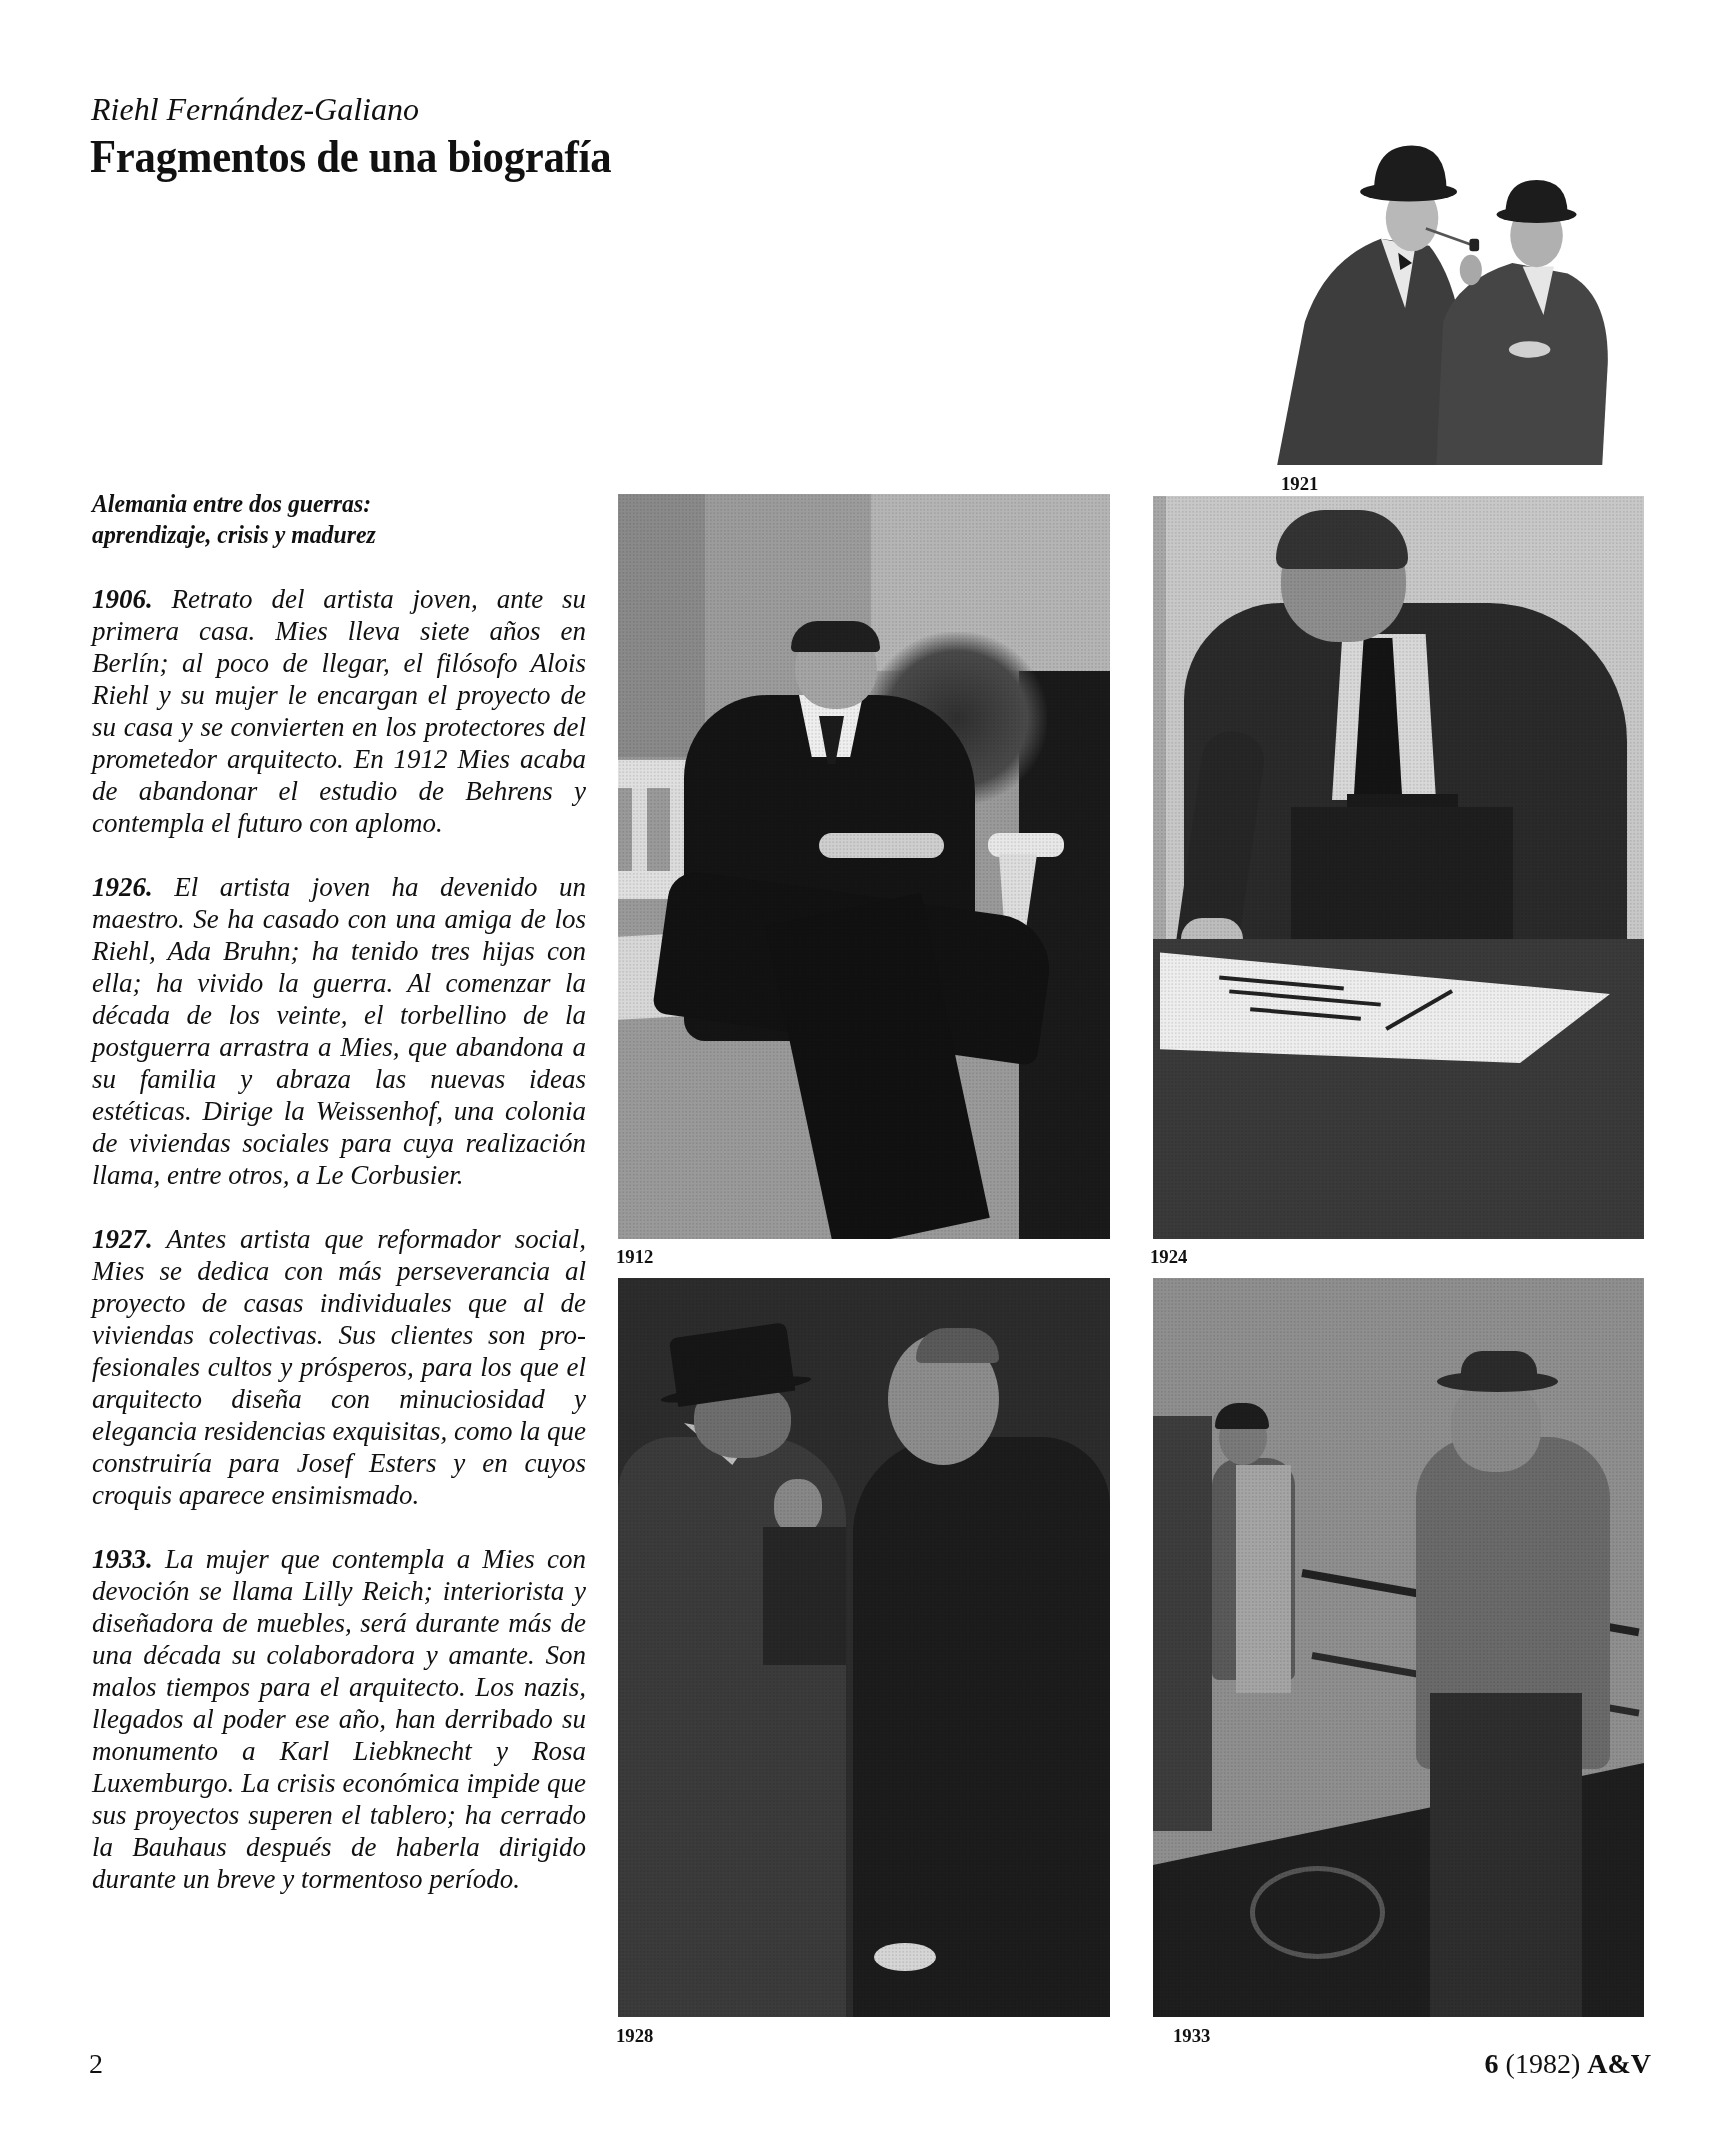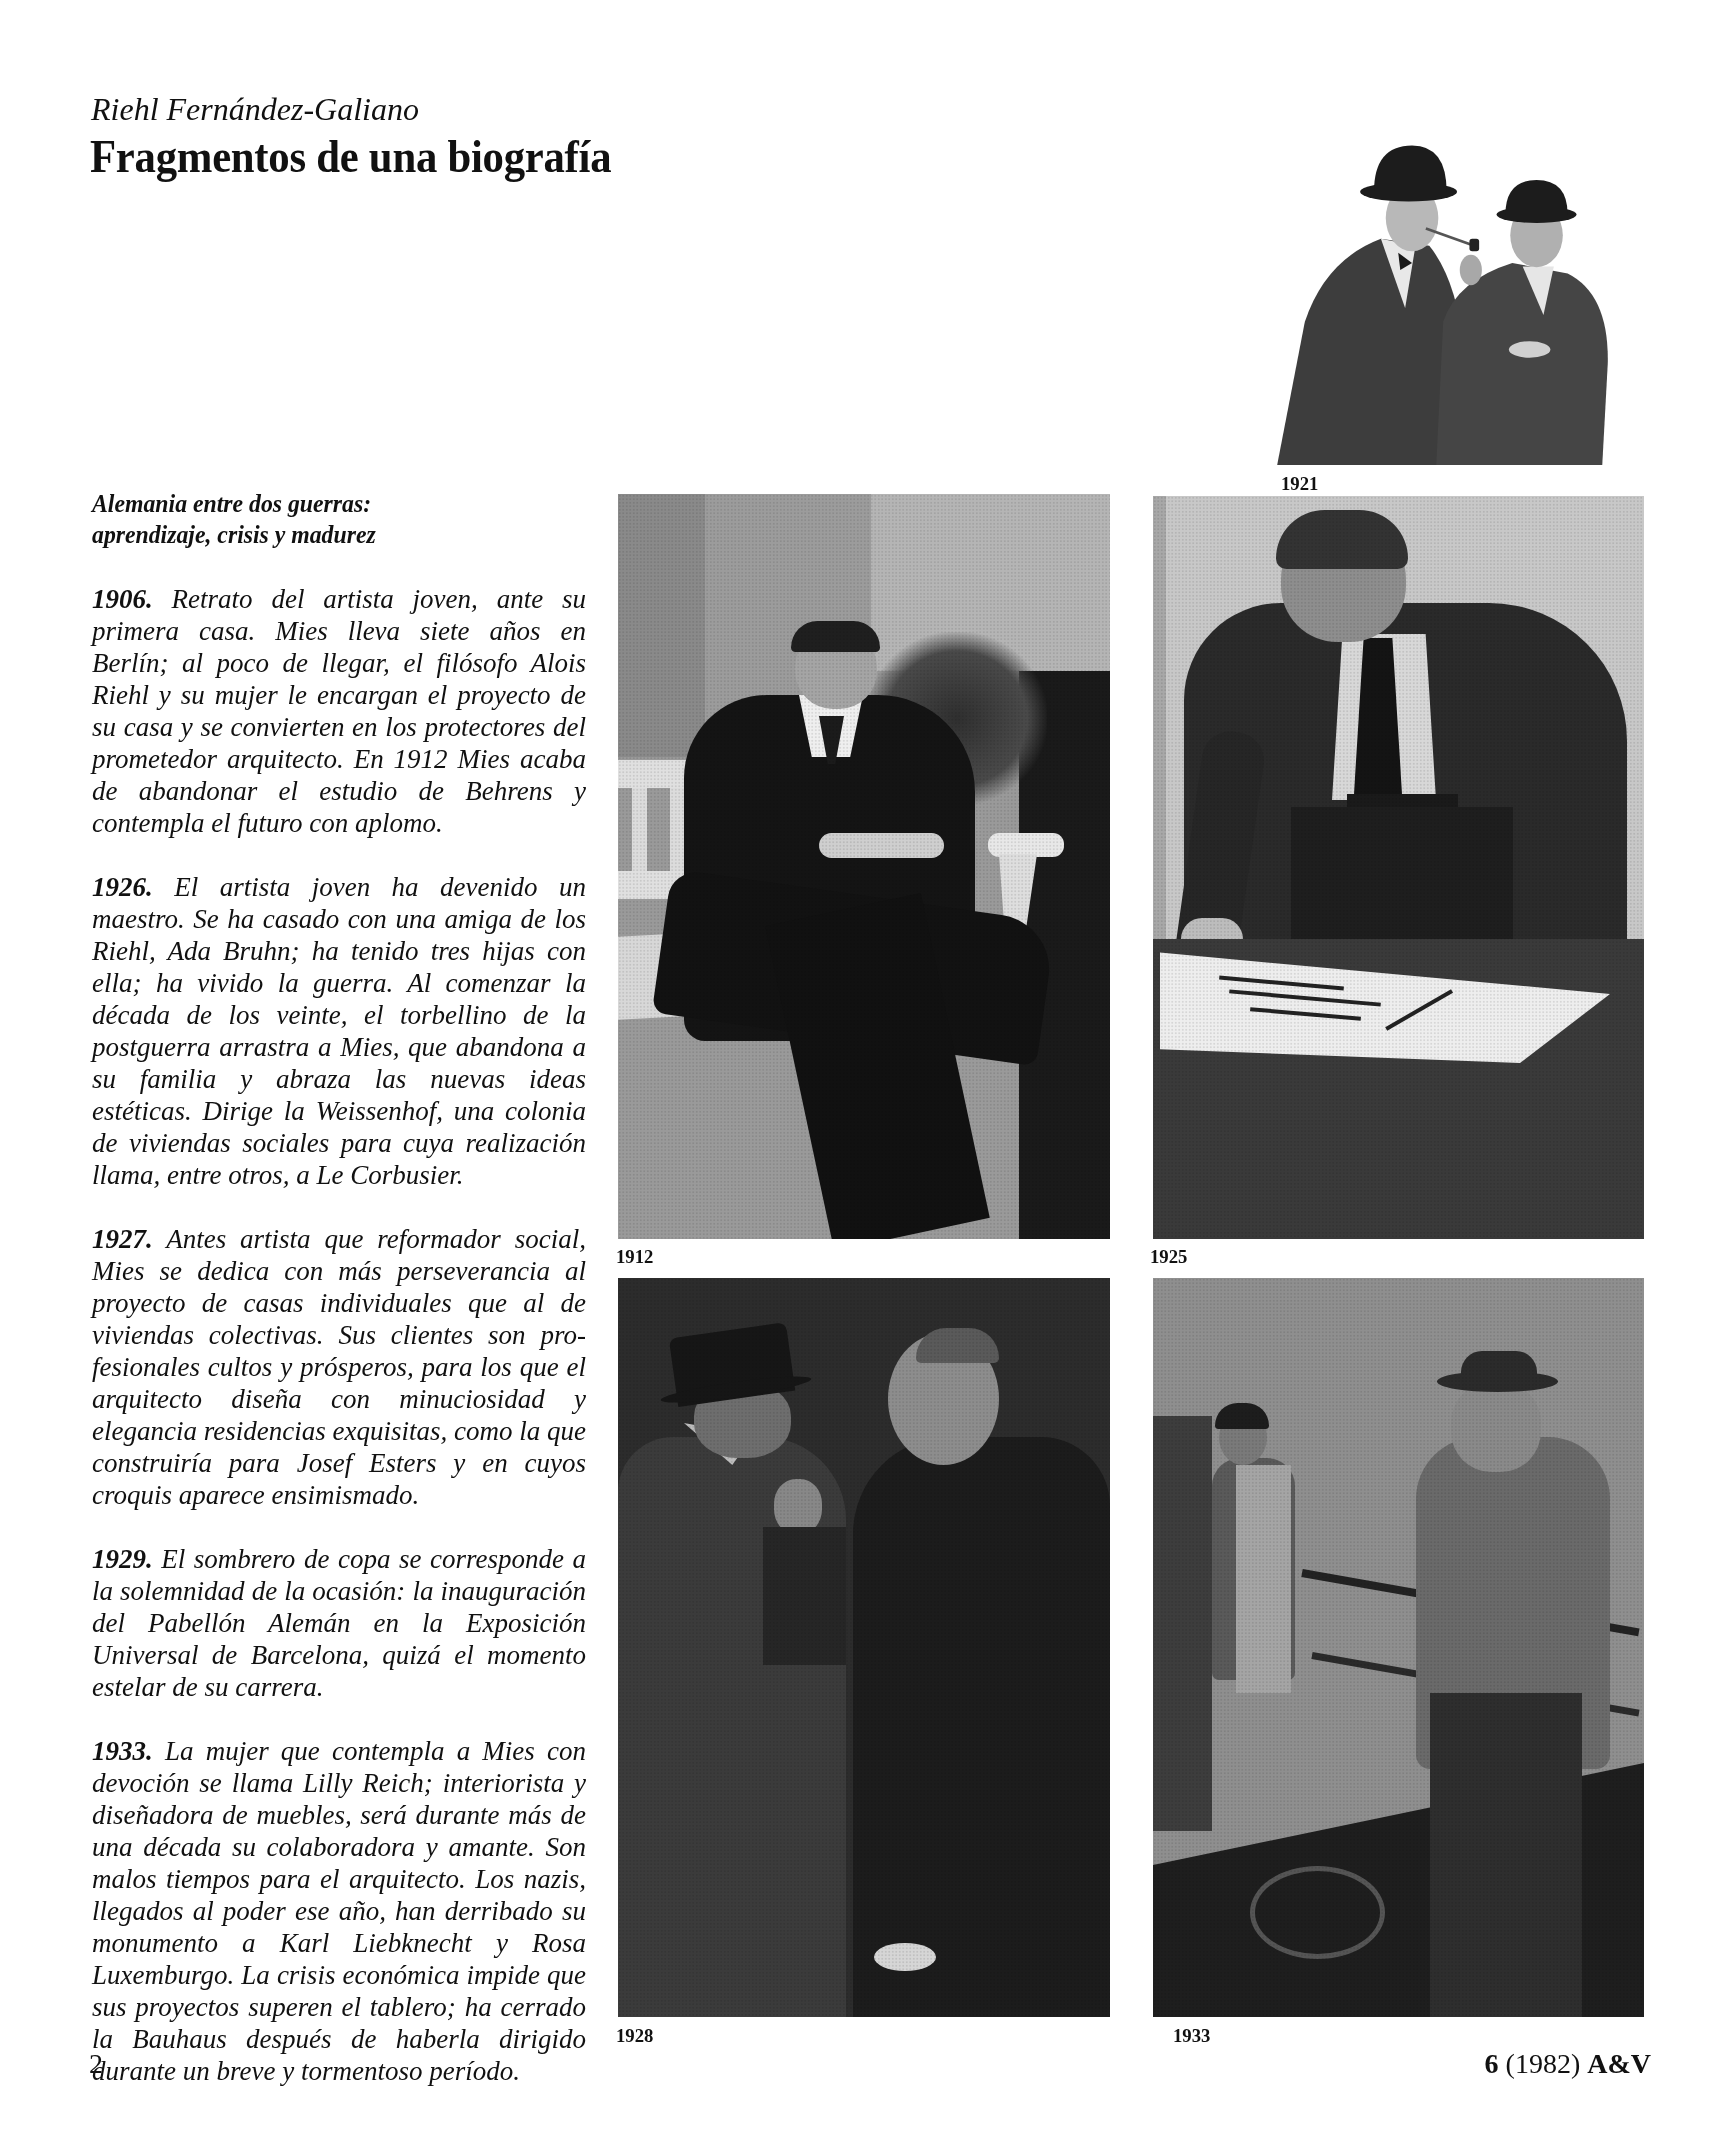"1925" div.caption { text: 1925 -> 1924 }
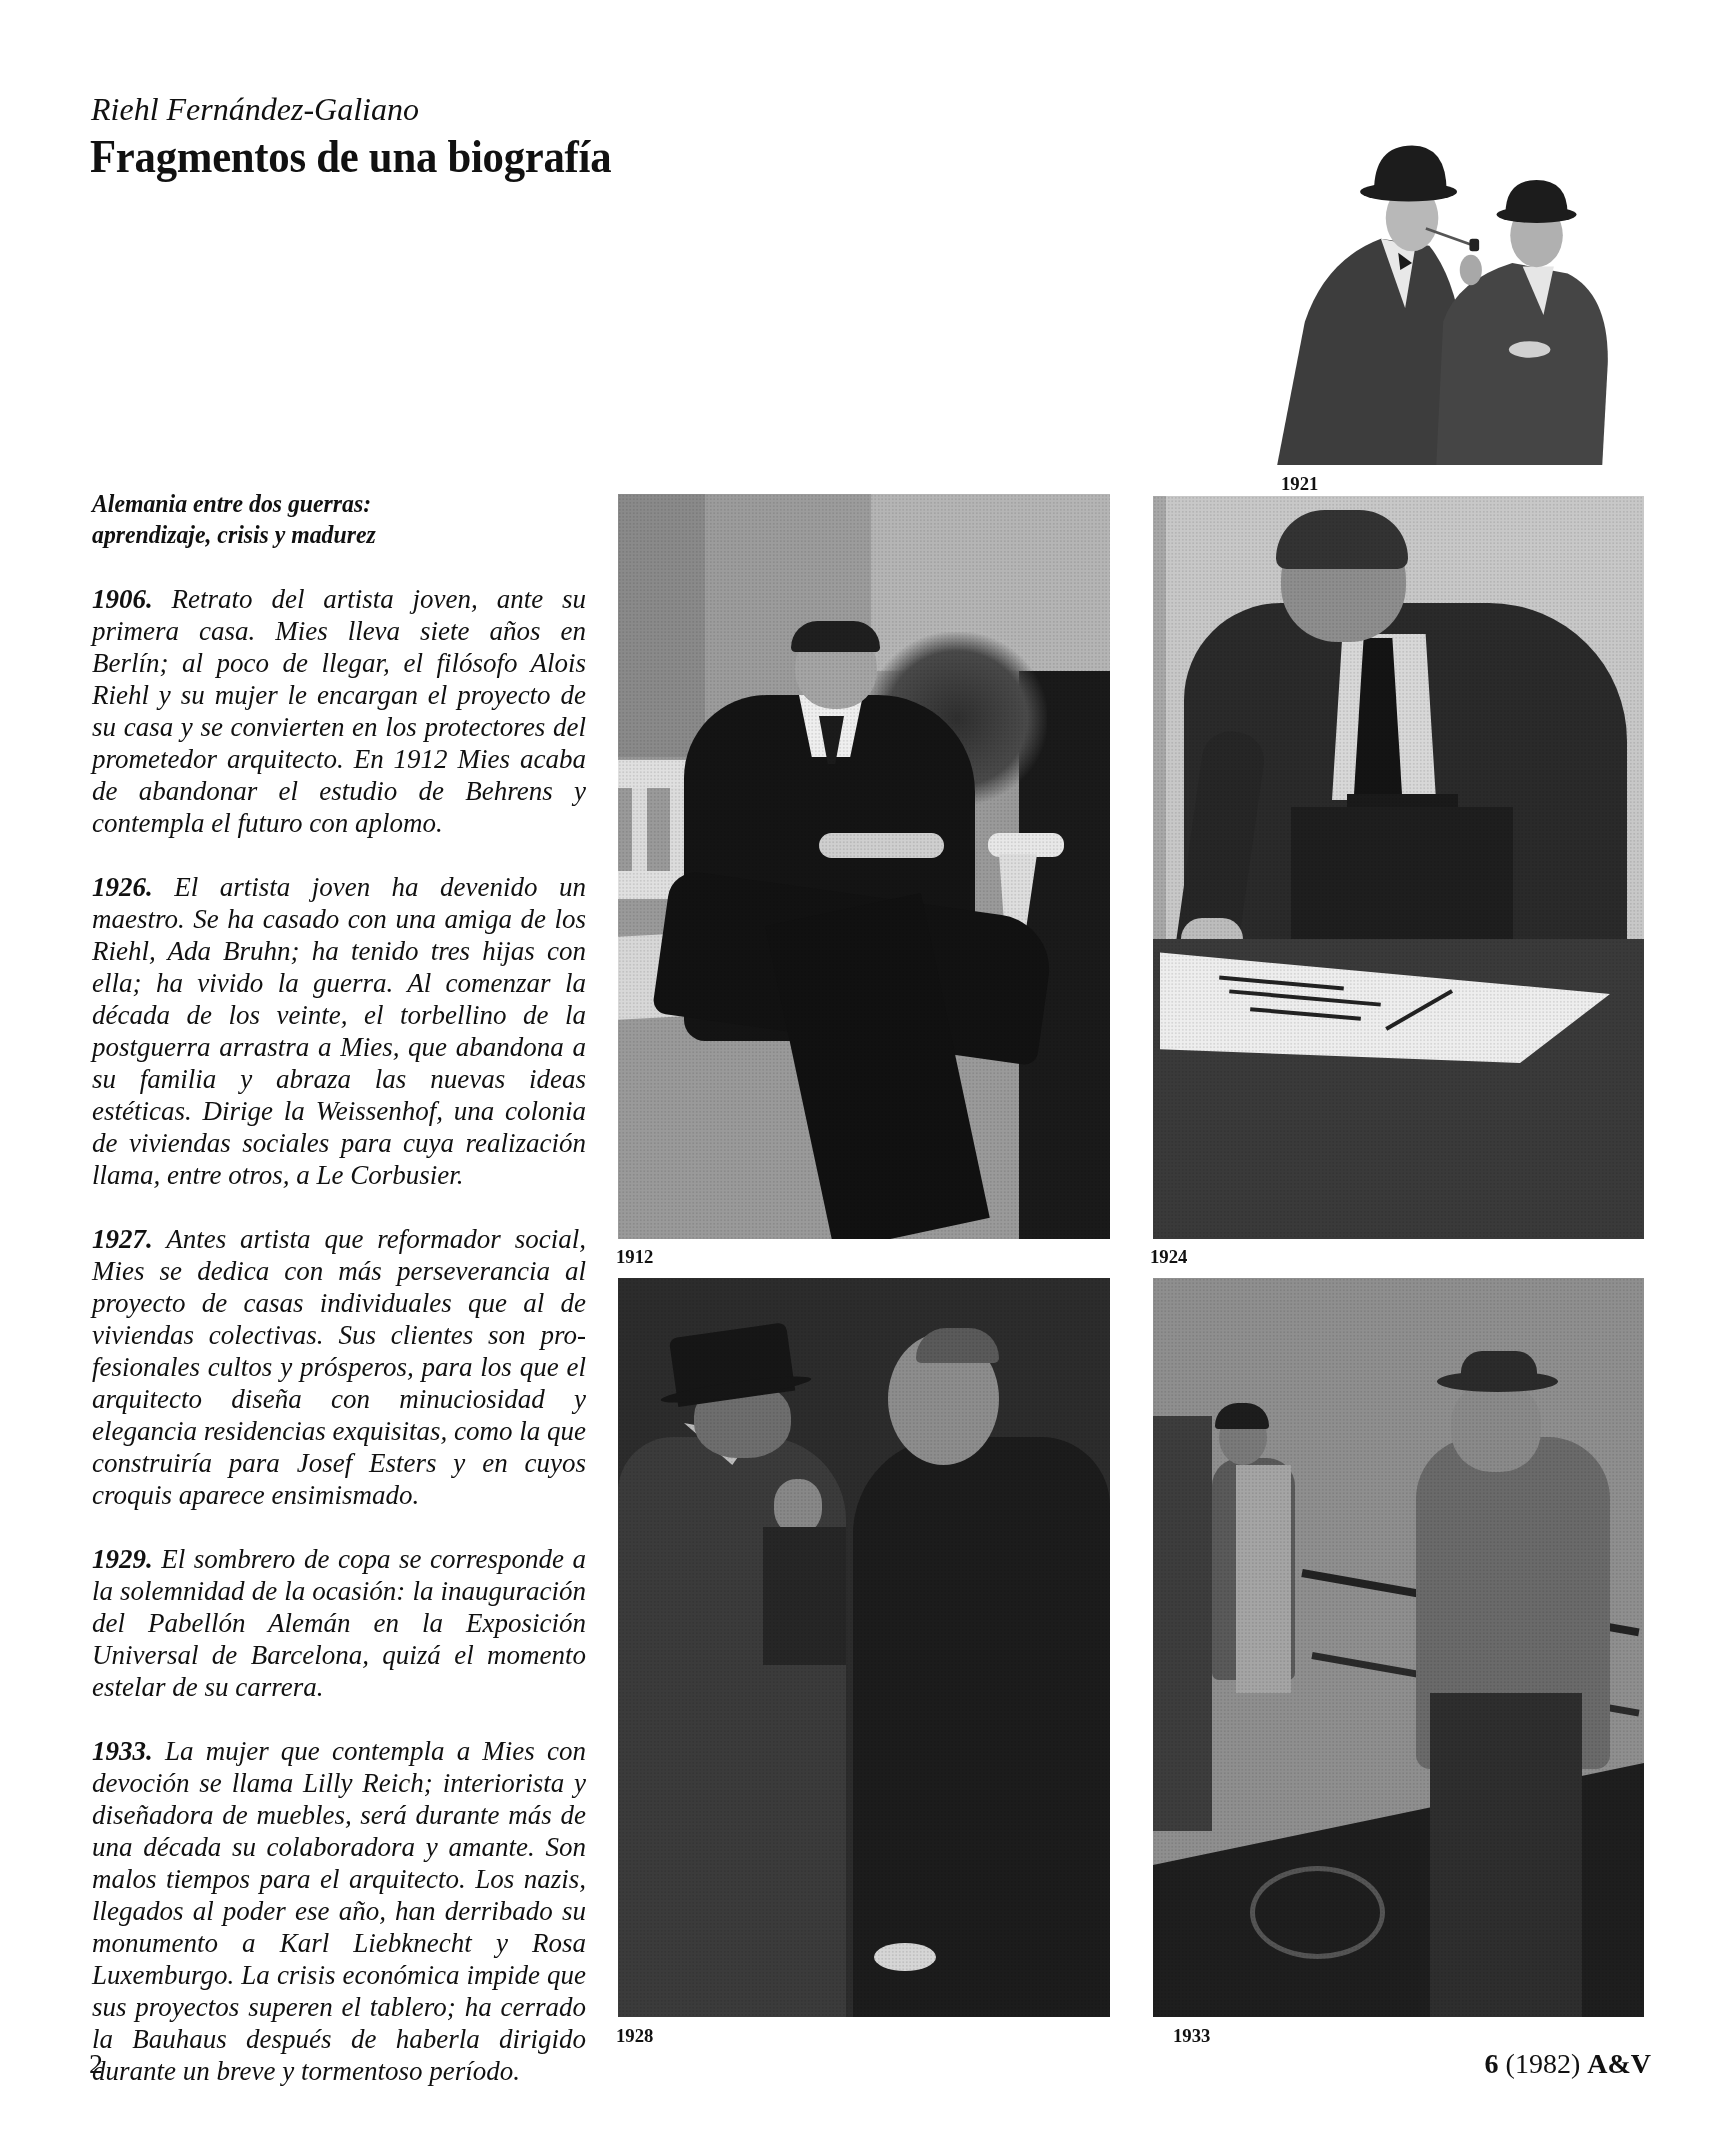"1929. El sombrero de copa" p.entry { html: <p><span>1929.</span><span> El sombrero de copa se corresponde a la solemnidad de la ocasión: la inaugura­ción del Pabellón Alemán en la Exposición Universal de Barcelona, quizá el momento estelar de su carrera.</span></p> -> none }
